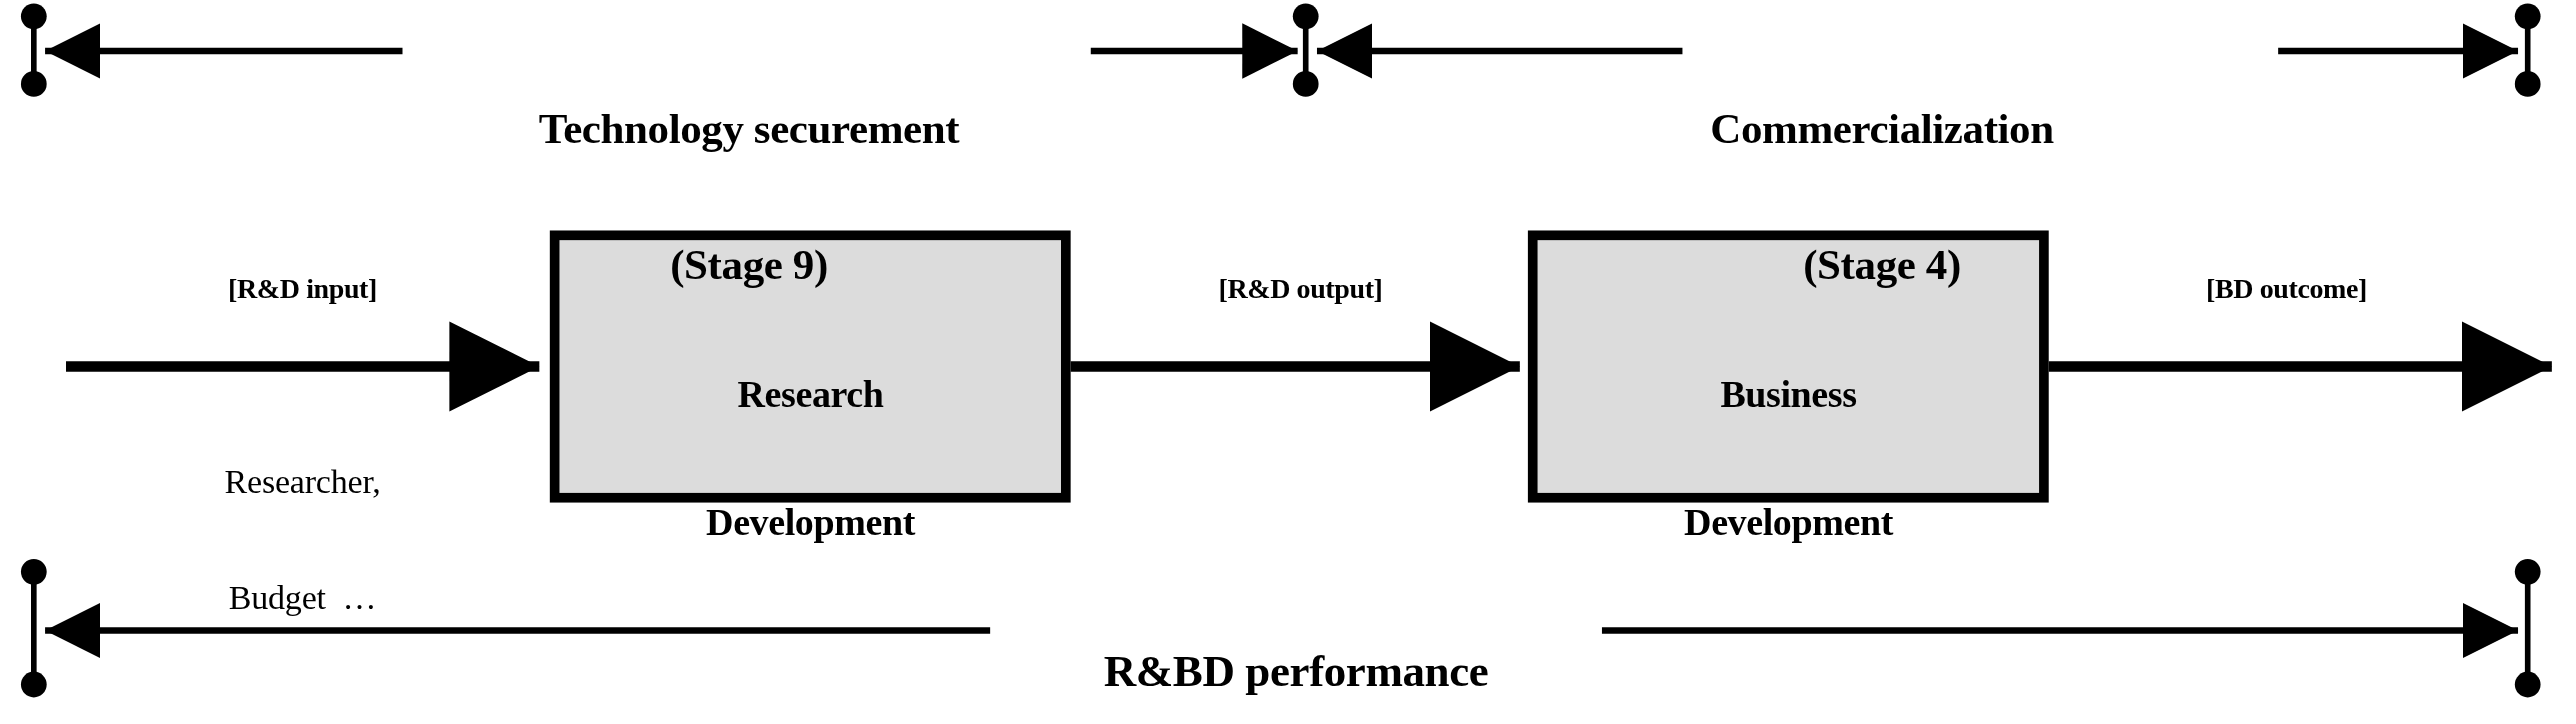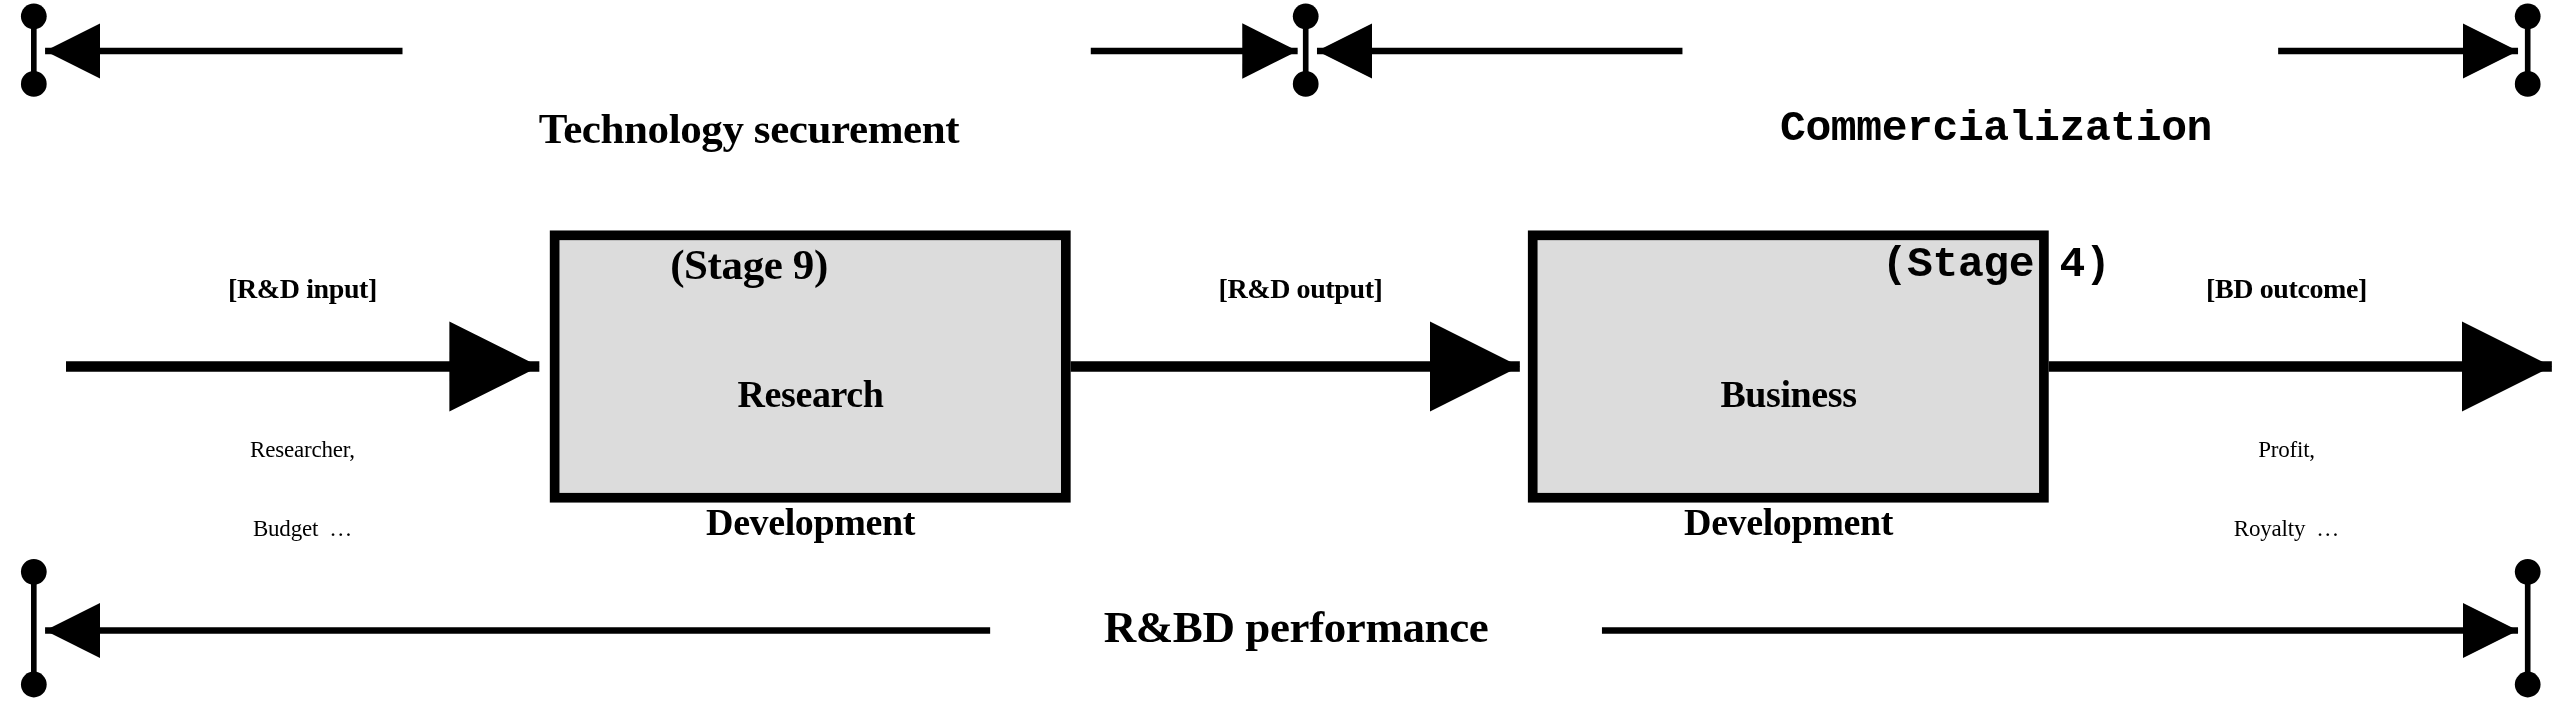"Commercialization" div.tlabel { font-family: Liberation Mono, monospace -> none; left: 1690px -> 1576px }
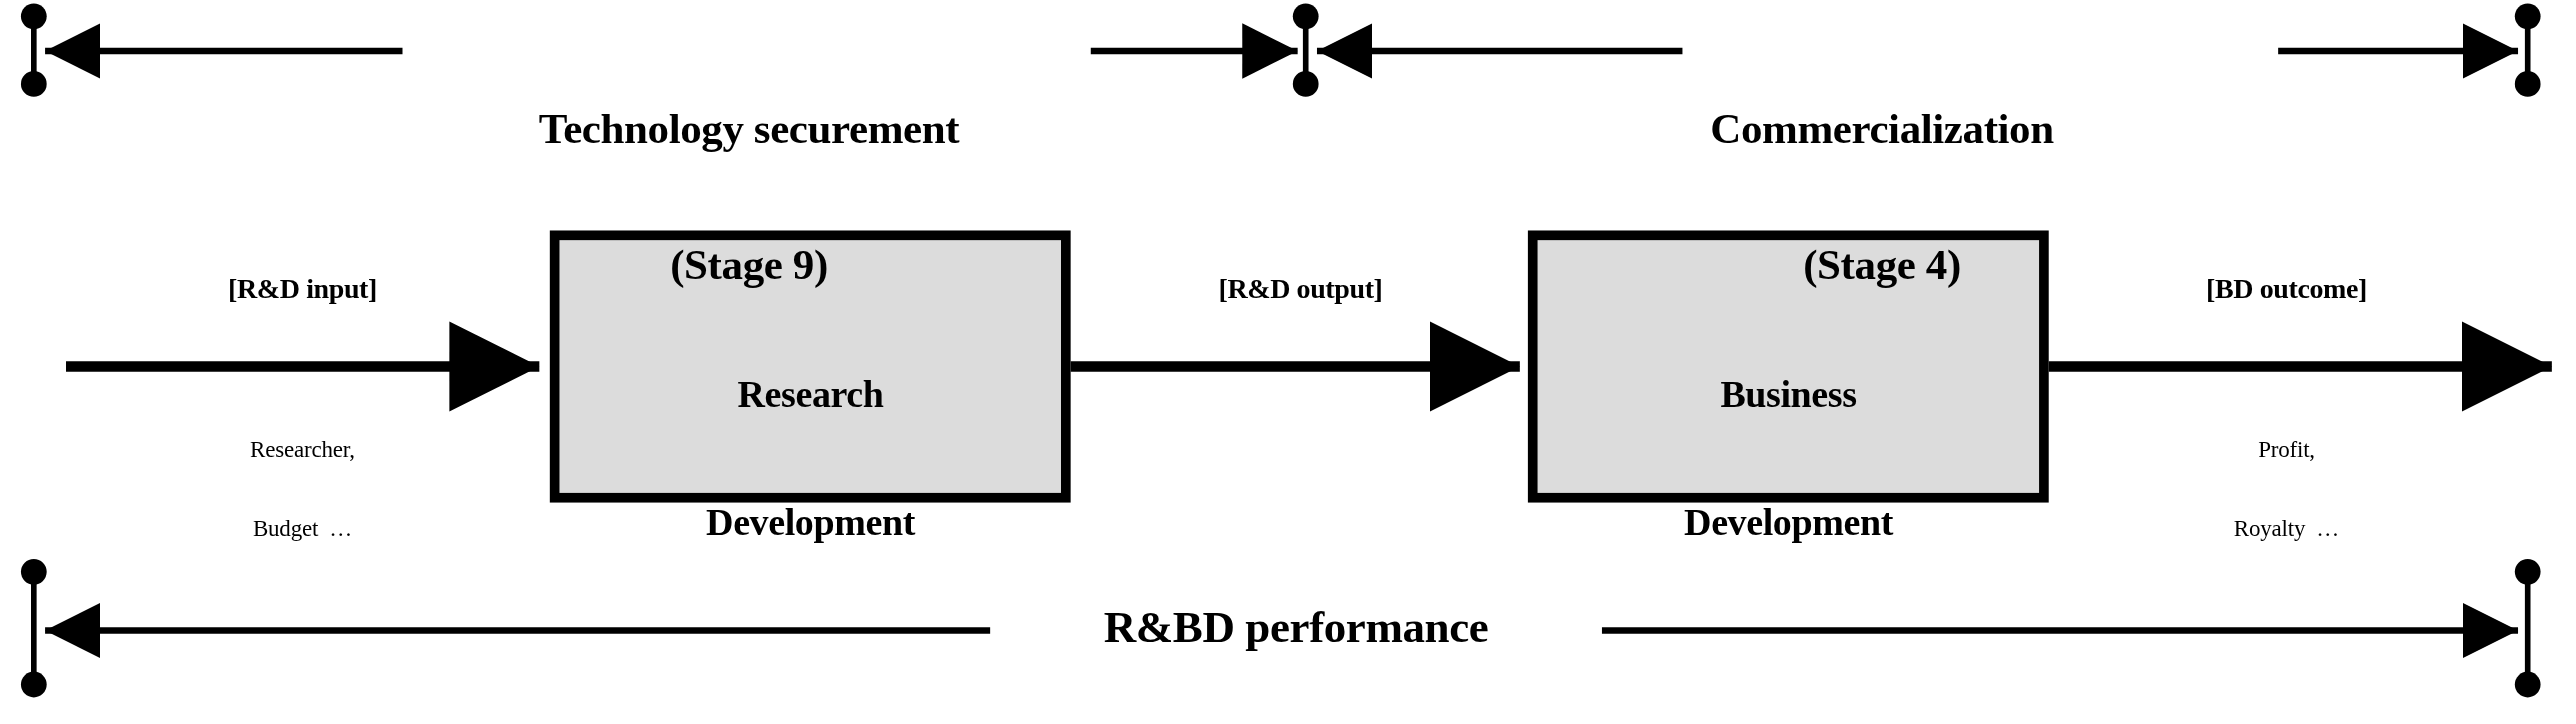"Researcher," .flow-examples { font-size: 23px -> 34px }
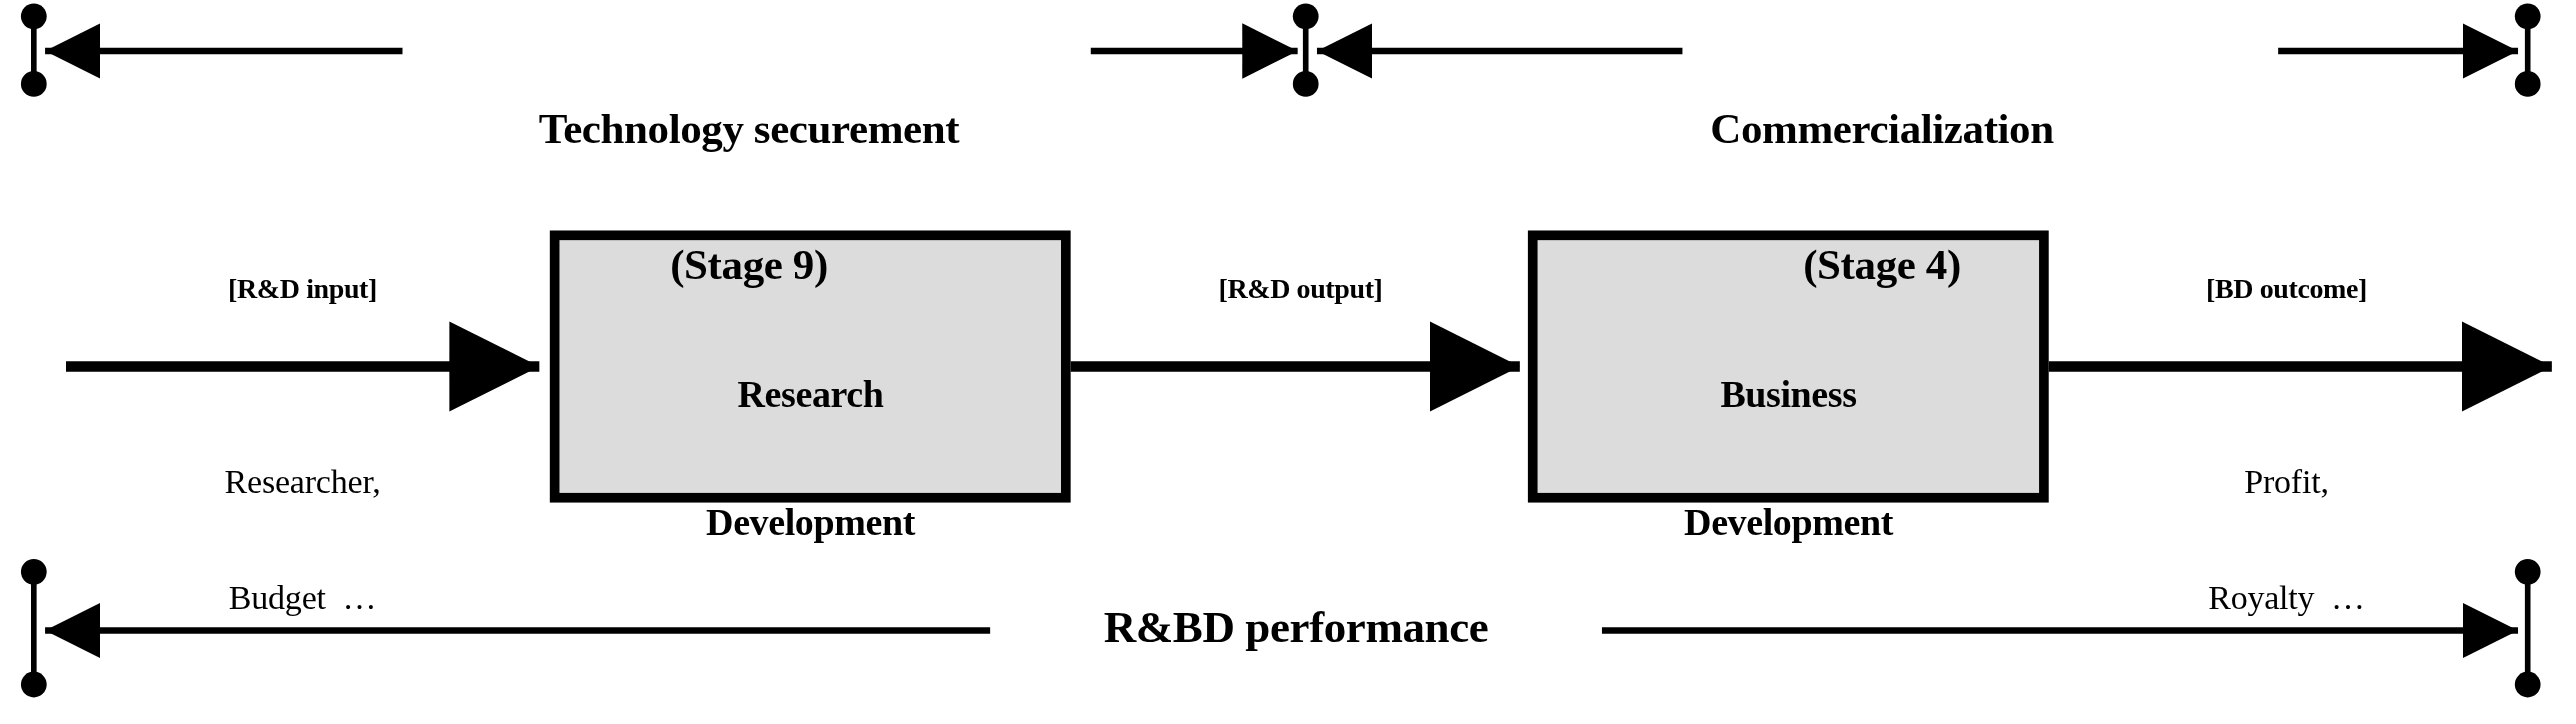"Profit," div.tlabel { html: <div> <div>Profit,</div> <div>Royalty …</div> </div> -> none }
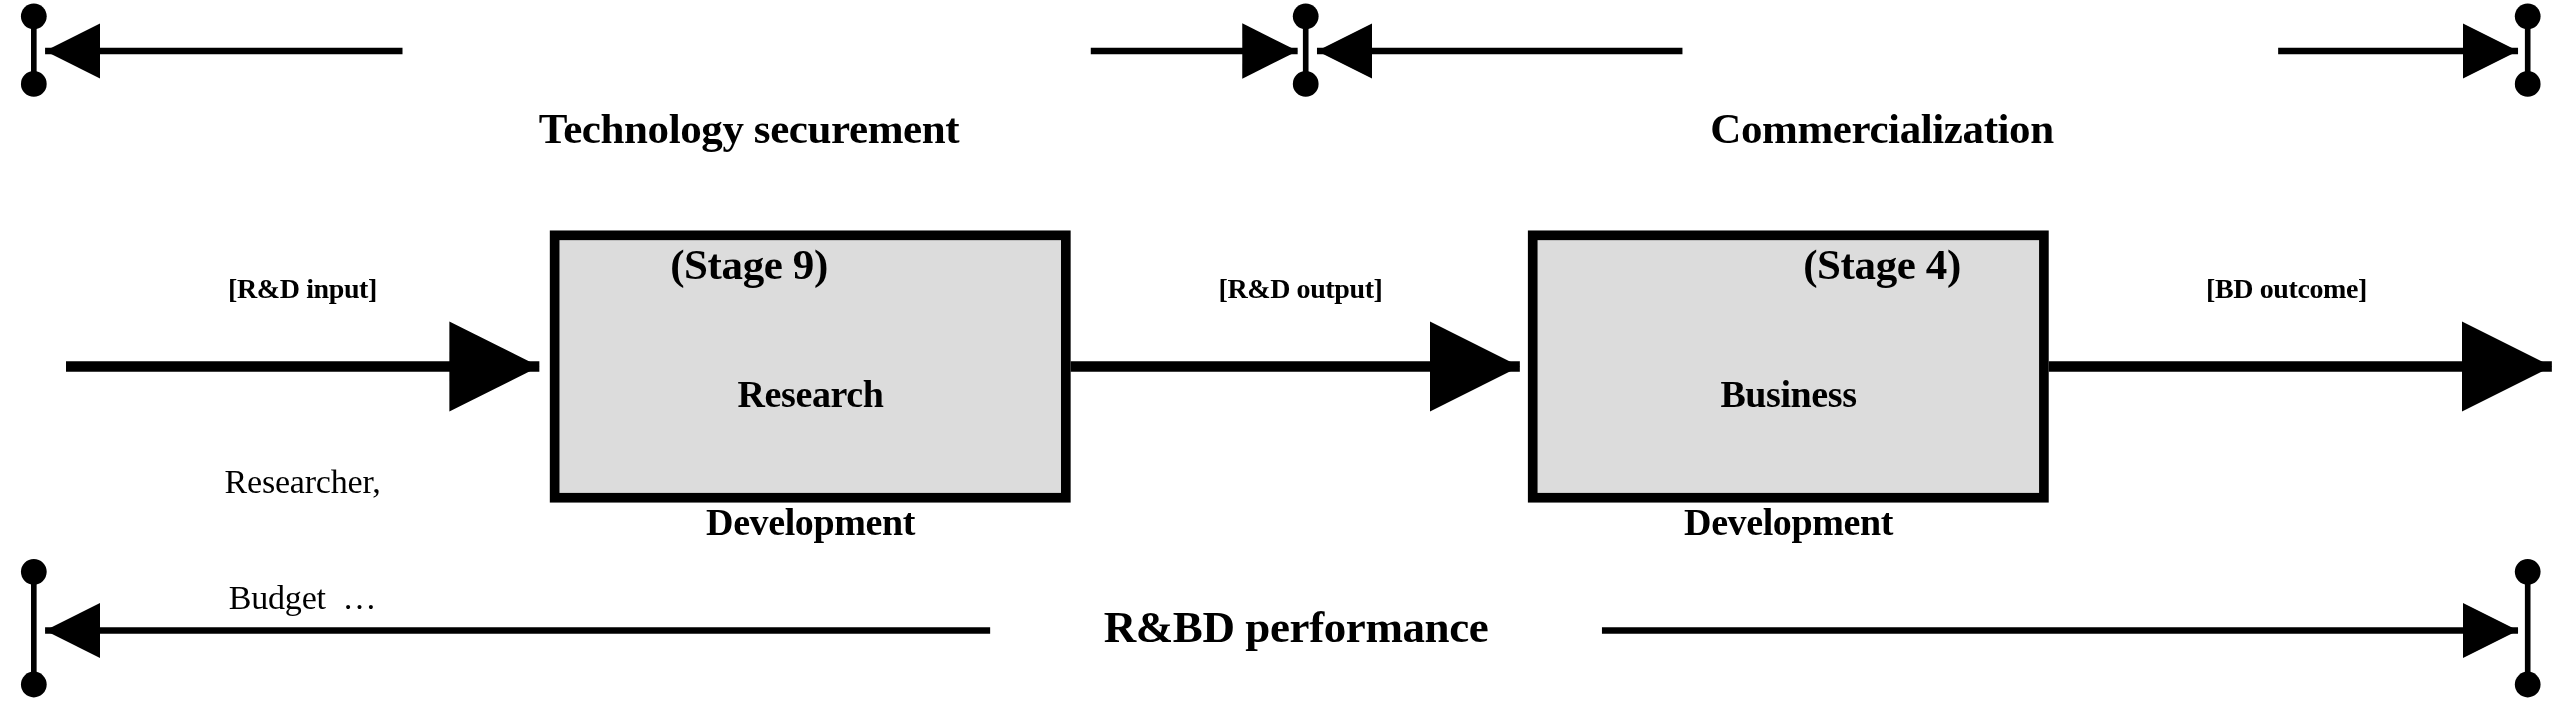"R&BD performance" .perf-title { margin-top: none -> 44px }
